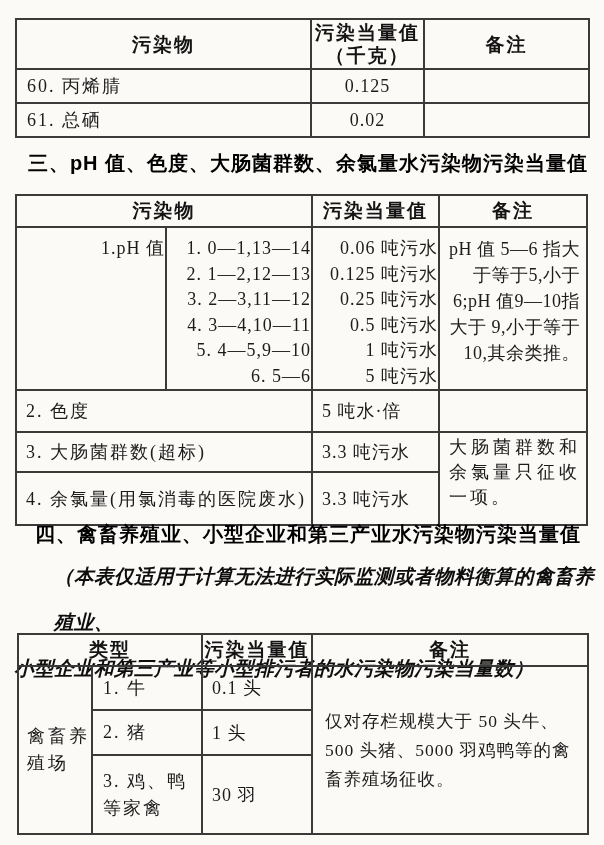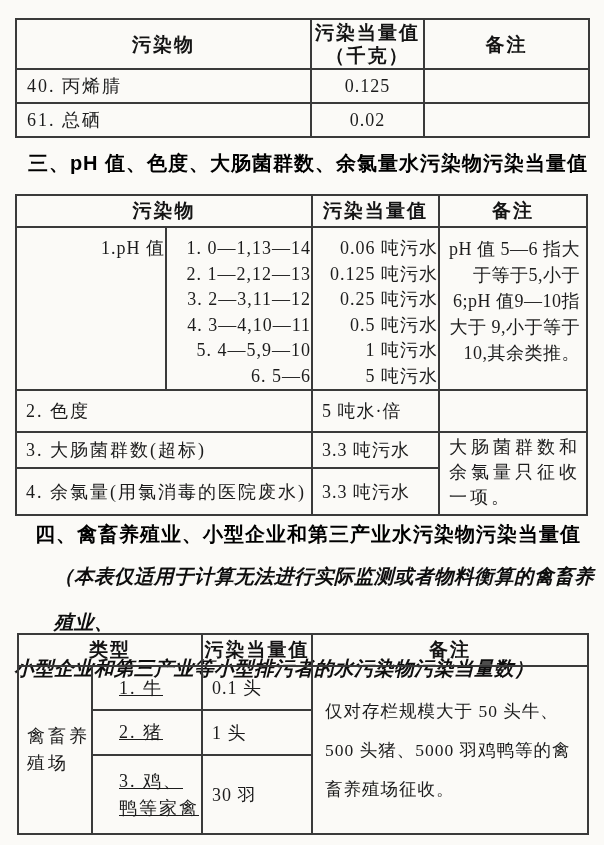"40. 丙烯腈" td.name { text: 40 -> 60 }
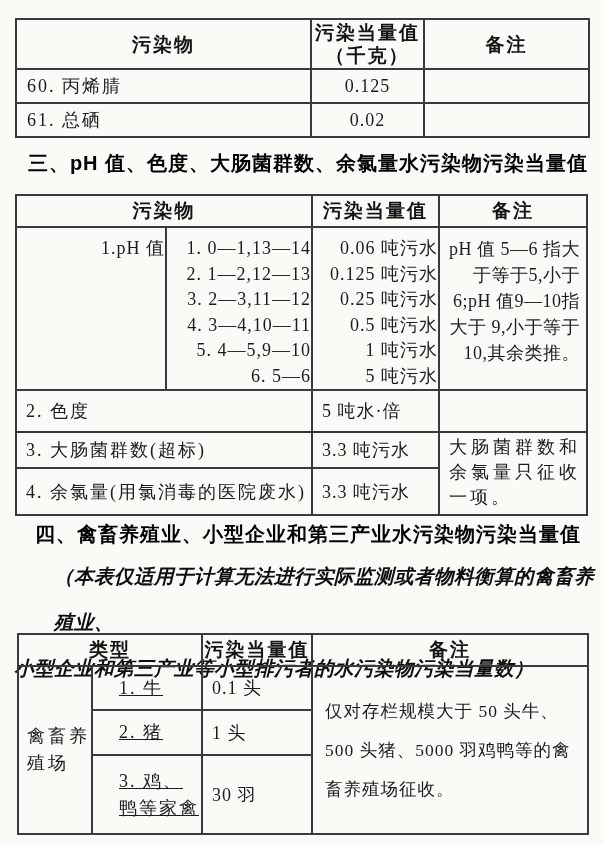"大肠菌群数和余氯量只征收一项。" .t2 td.note2 { padding: 2px 6px 4px 9px -> 2px 6px 14px 9px }
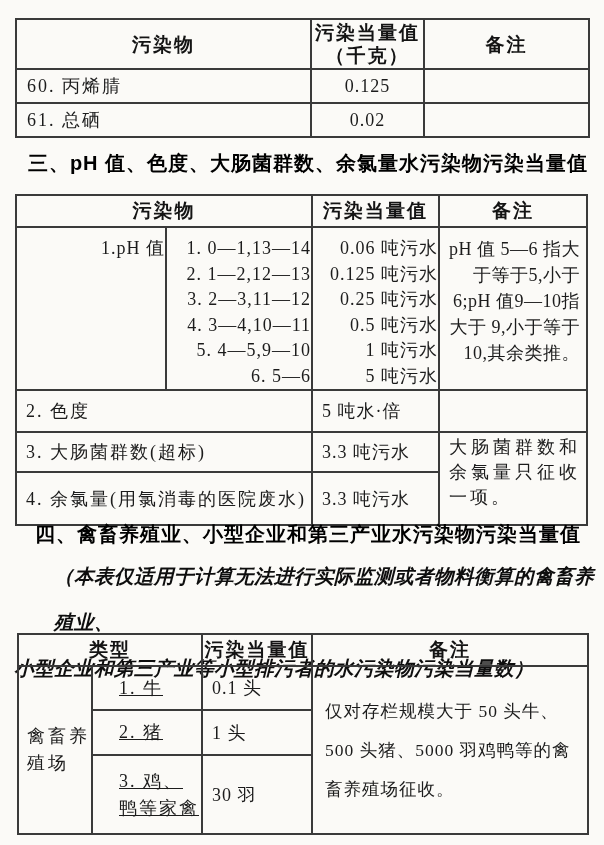"1. 牛" .t3 td.name { padding-left: 26px -> 10px; text-decoration: underline -> none }
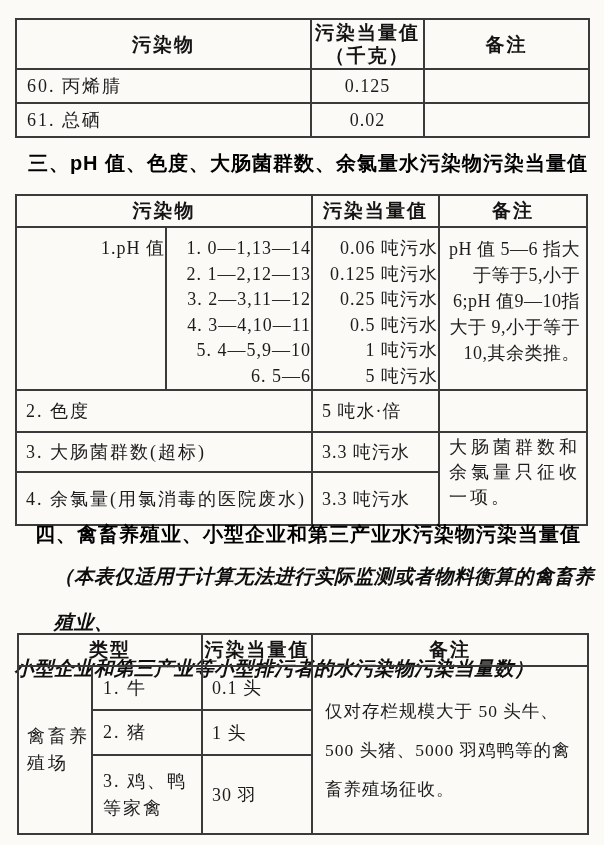"仅对存栏规模大于 50 头牛、500 头猪、5000 羽鸡鸭等的禽畜养殖场征收。" .t3 td.note3 { line-height: 39px -> 29px }
